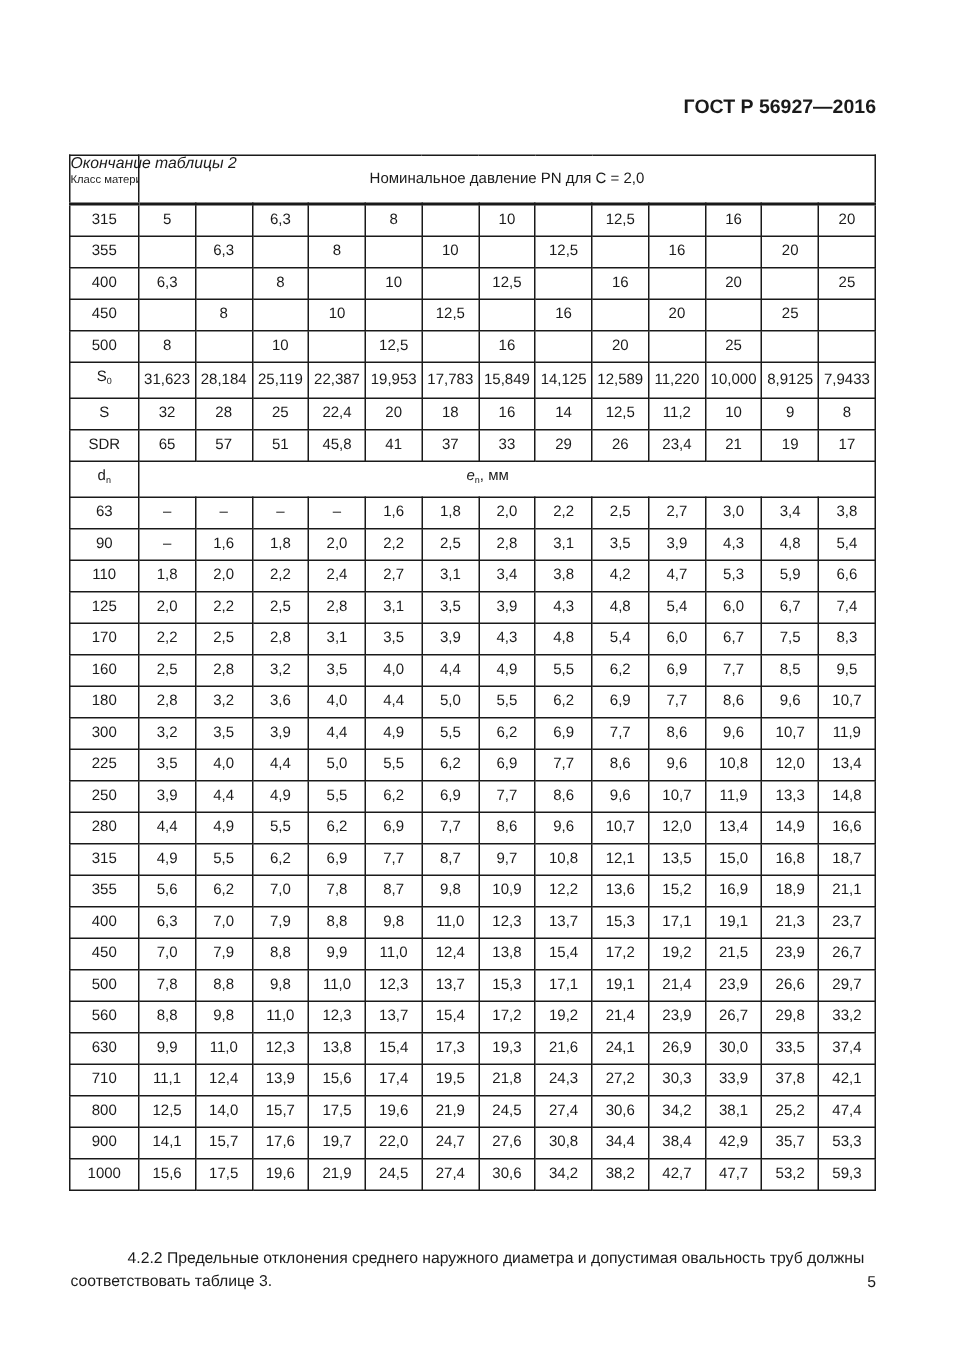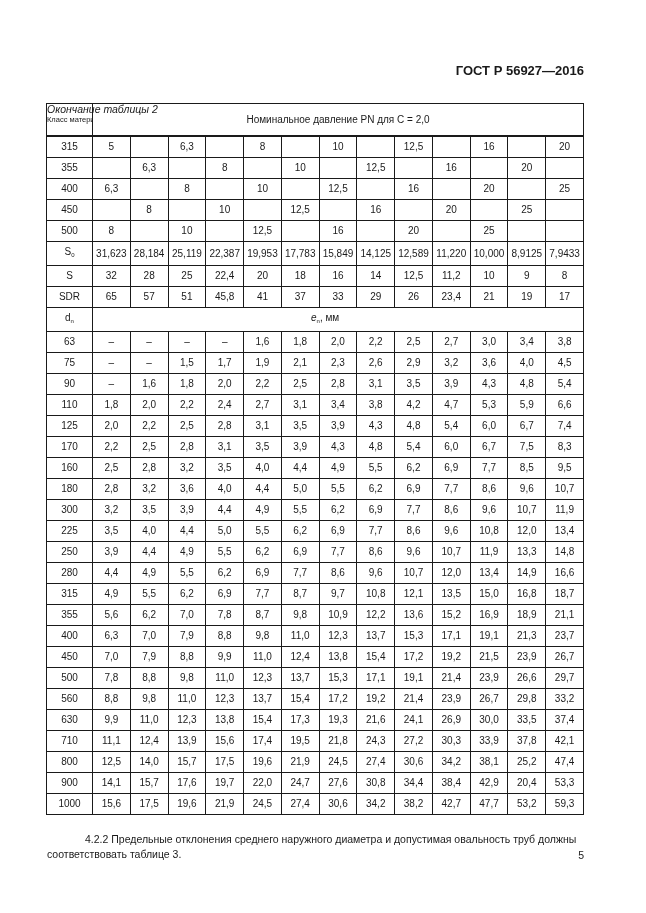"75" tr { html: <tr> <td>75</td> <td>–</td> <td>–</td> <td>1,5</td> <td>1,7</td> <td>1,9</td> <td>2,1</td> <td>2,3</td> <td>2,6</td> <td>2,9</td> <td>3,2</td> <td>3,6</td> <td>4,0</td> <td>4,5</td> </tr> -> none }
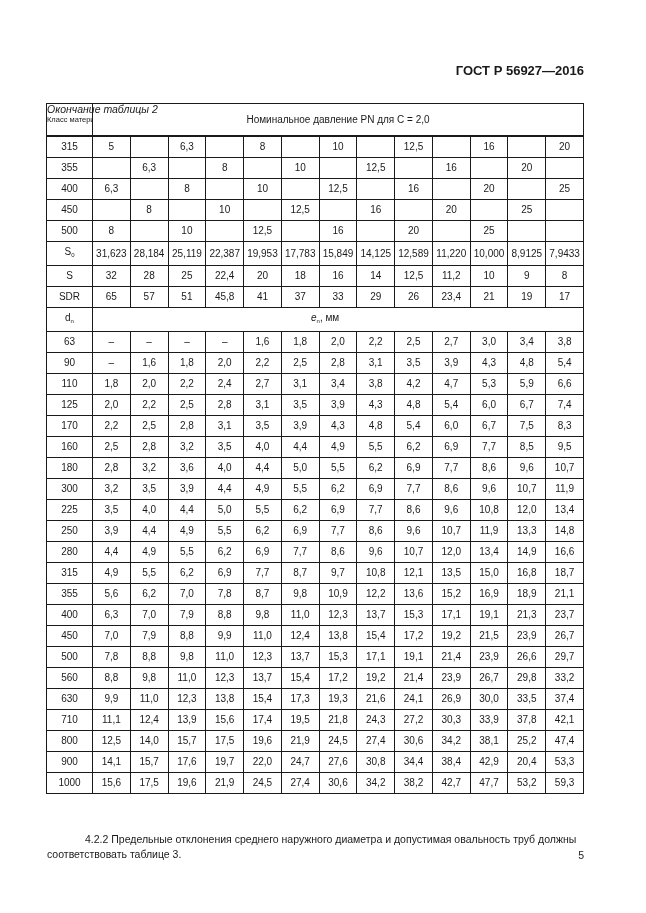"20,4" td { text: 20,4 -> 35,7 }
